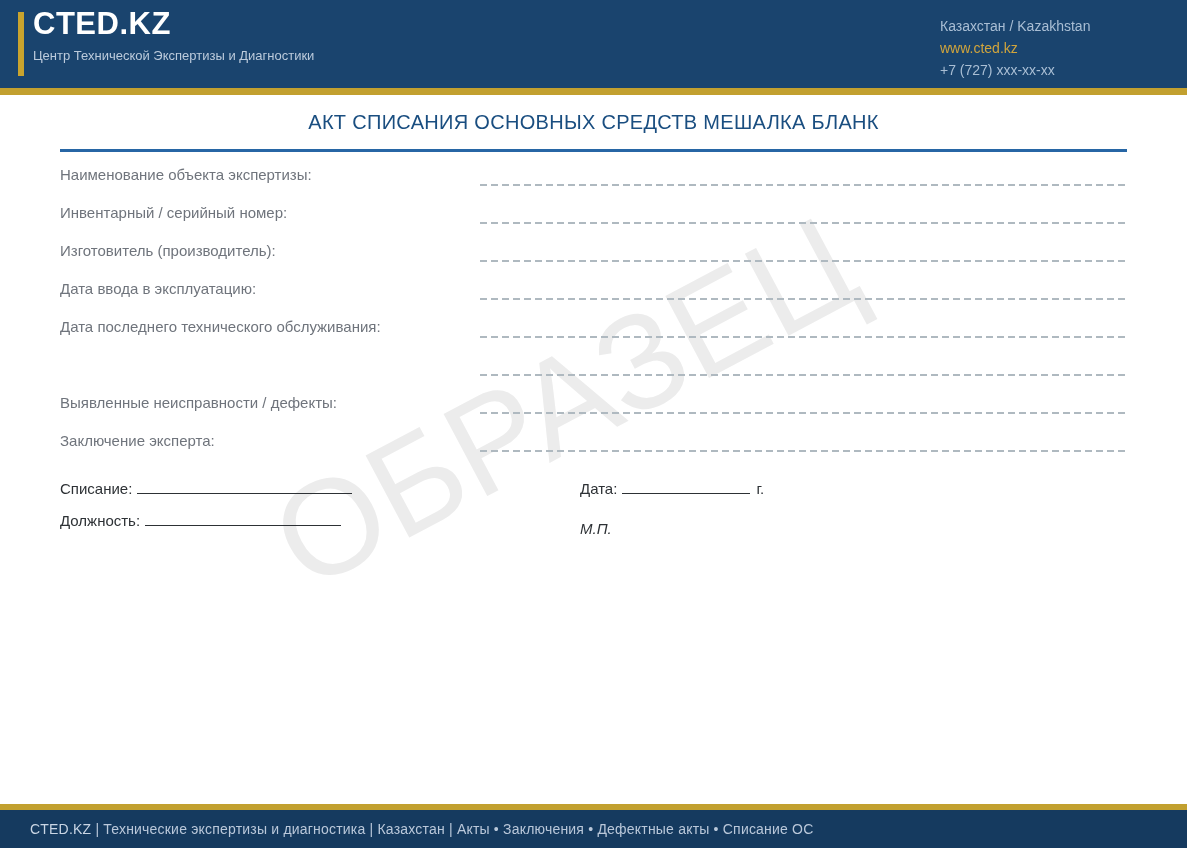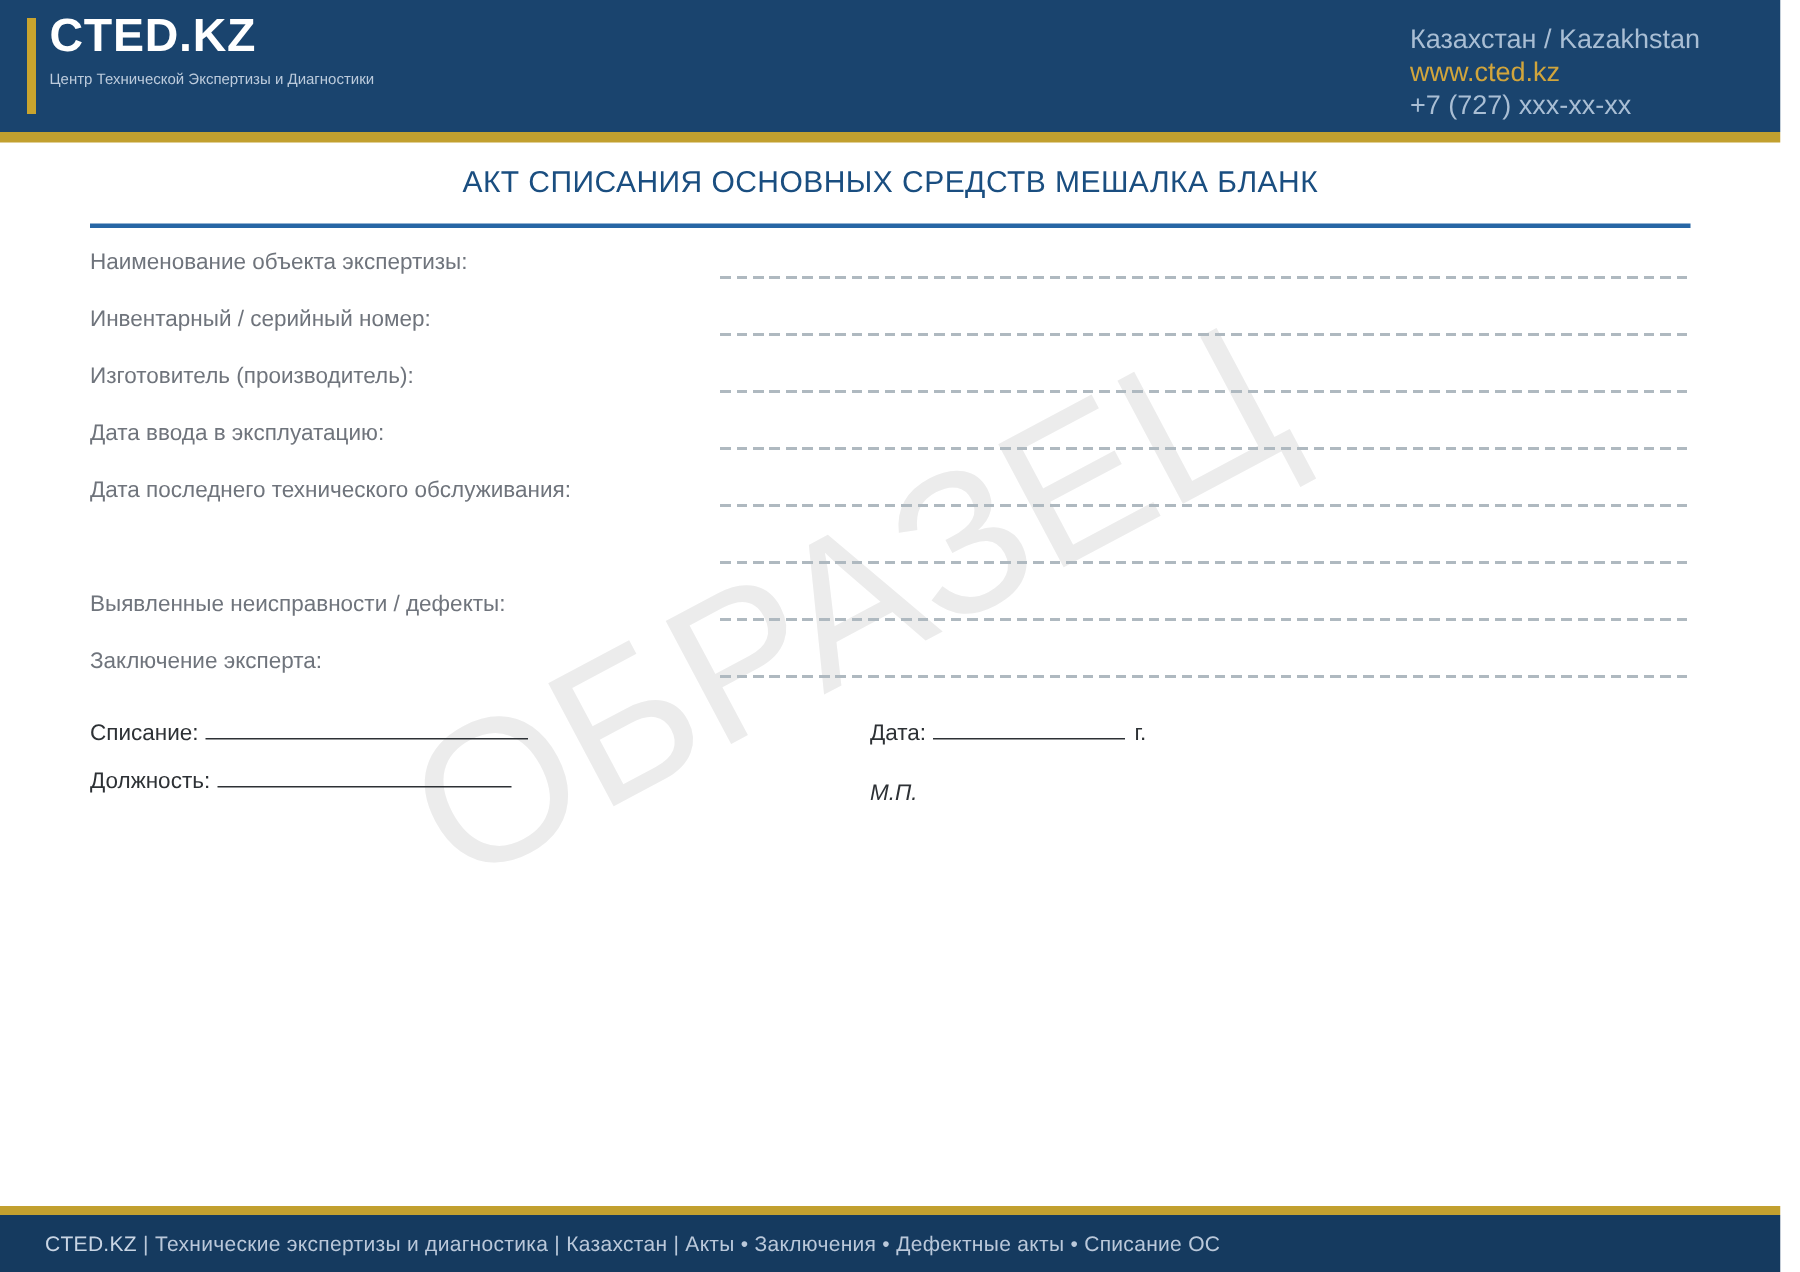"Казахстан / Kazakhstan" .header-right { font-size: 18px -> 14px }
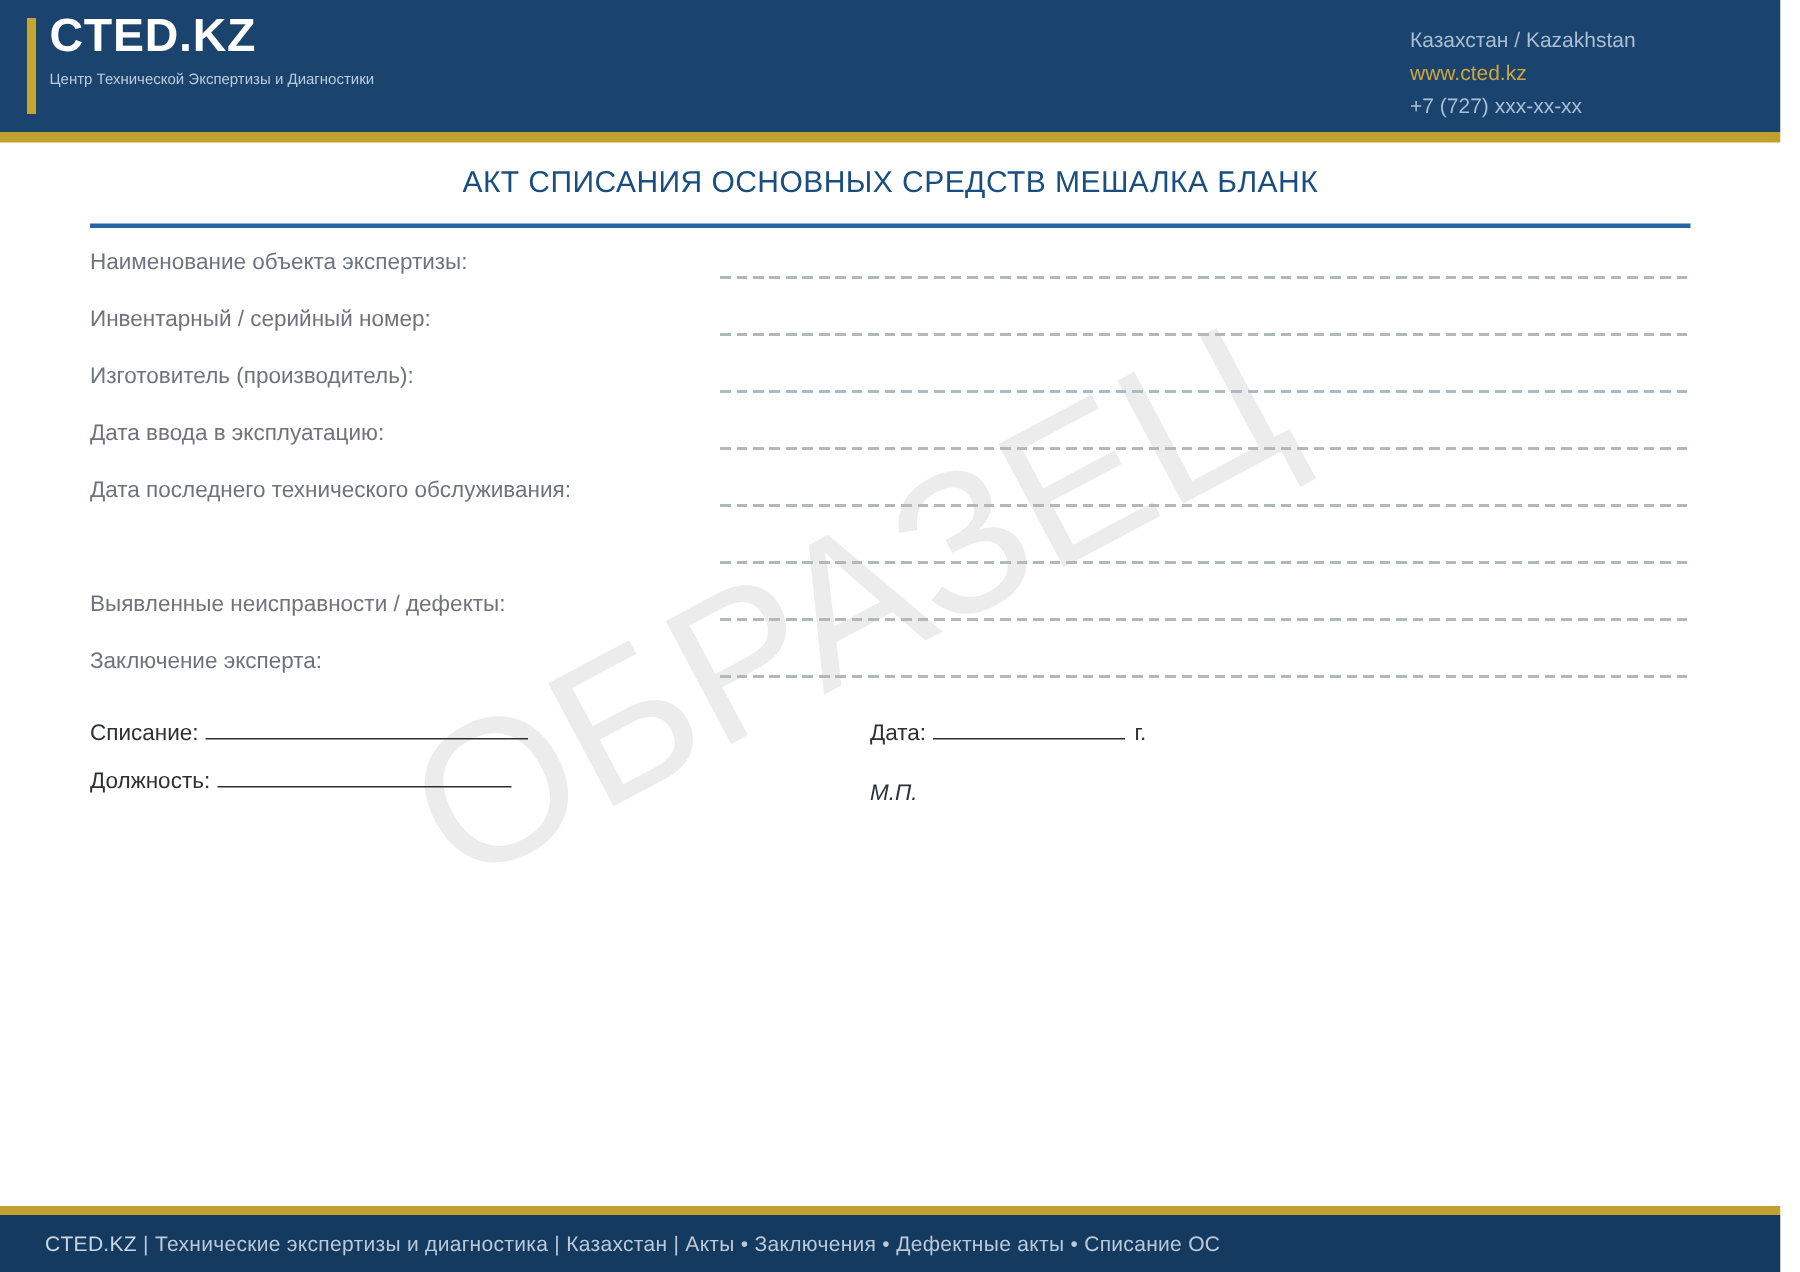"Центр Технической Экспертизы и" .brand-sub { font-size: 10px -> 13px }
